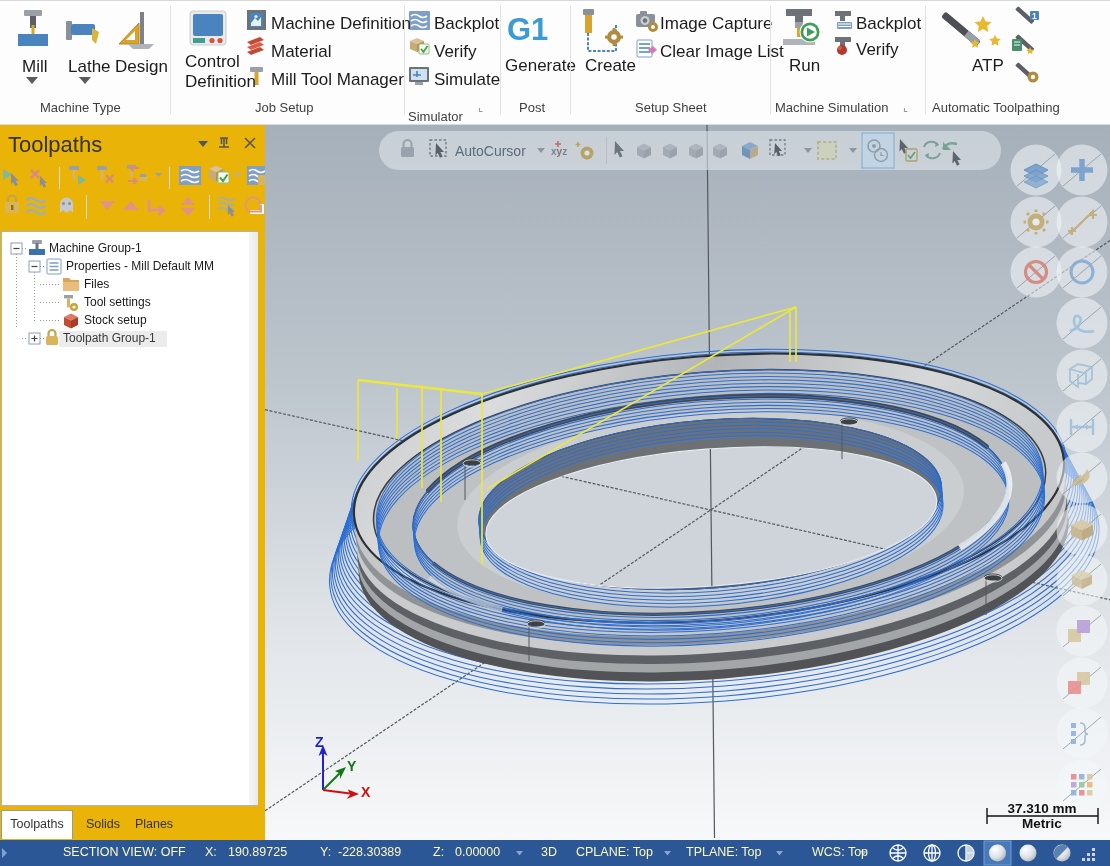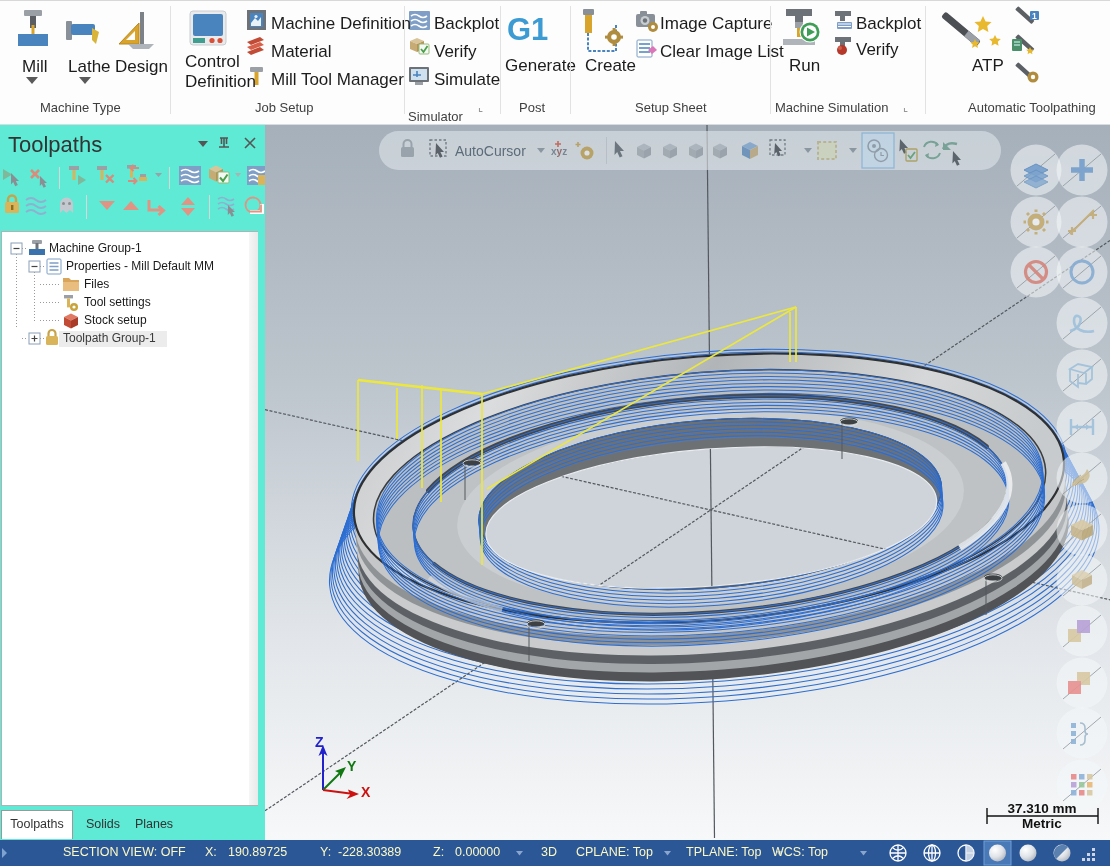"Automatic Toolpathing" div.rlabel { margin-left: 36px -> none }
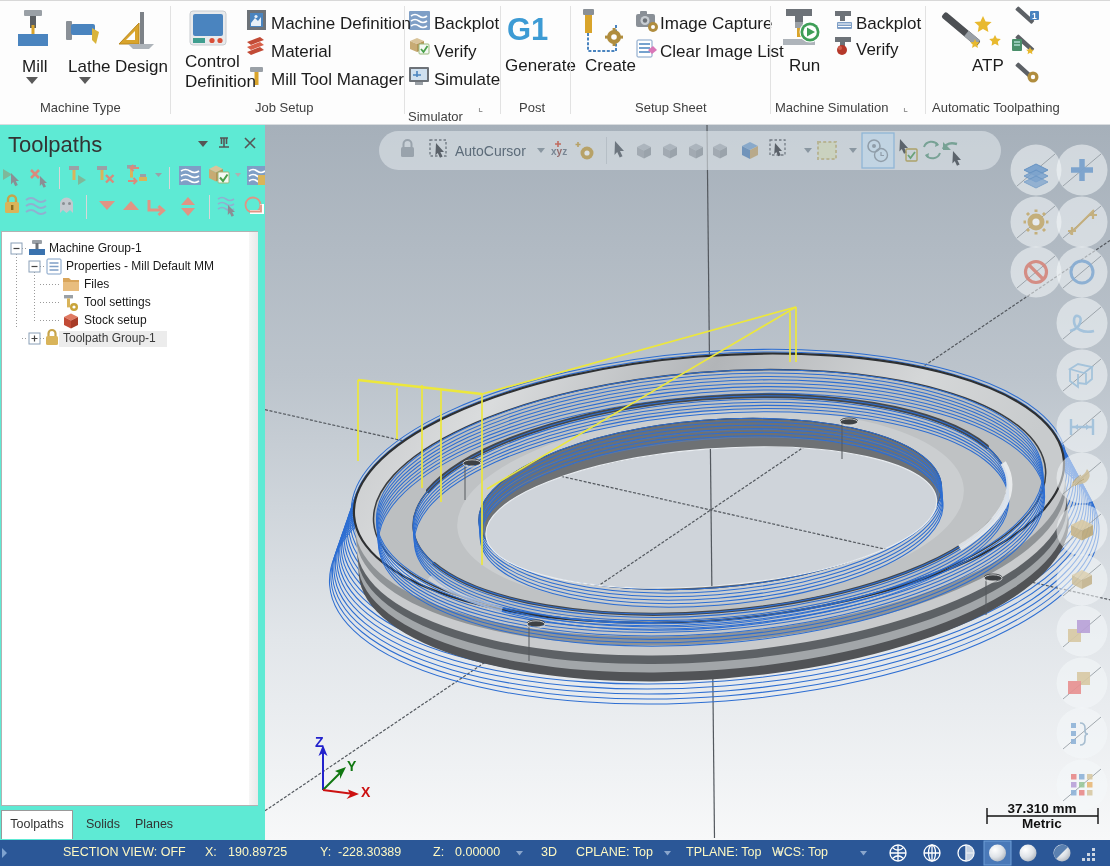"Toolpaths" #panel { background: #5eead4 -> #eab308 }
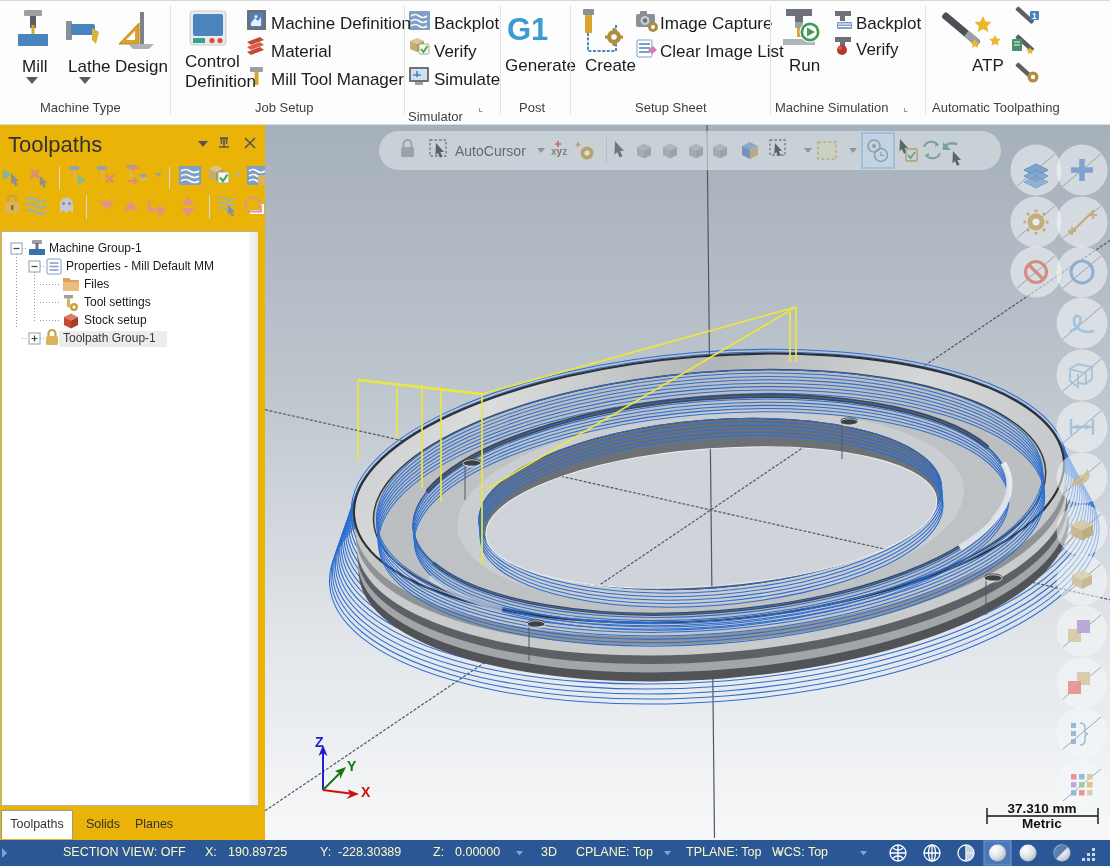"WCS: Top" div.st { left: 772px -> 812px }
